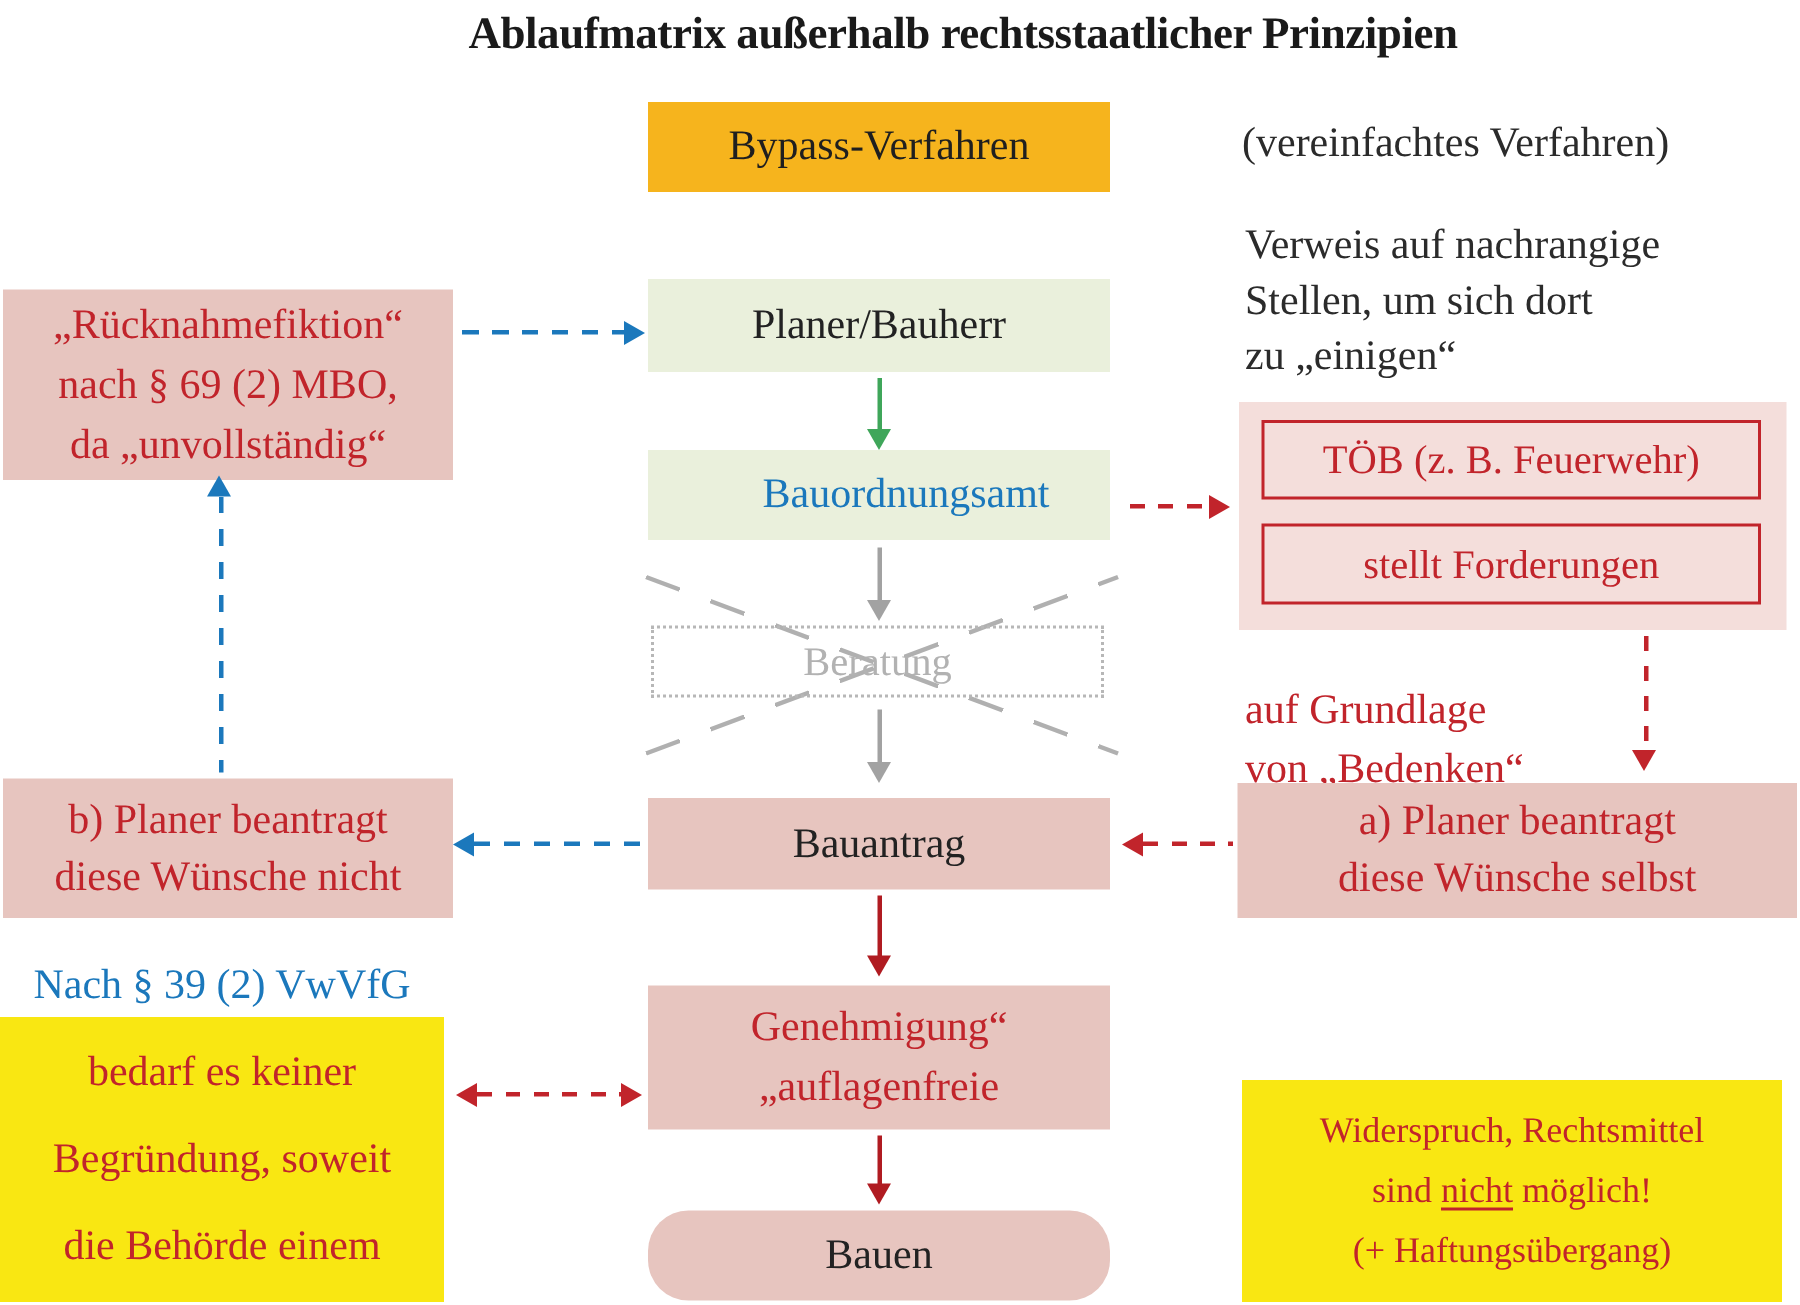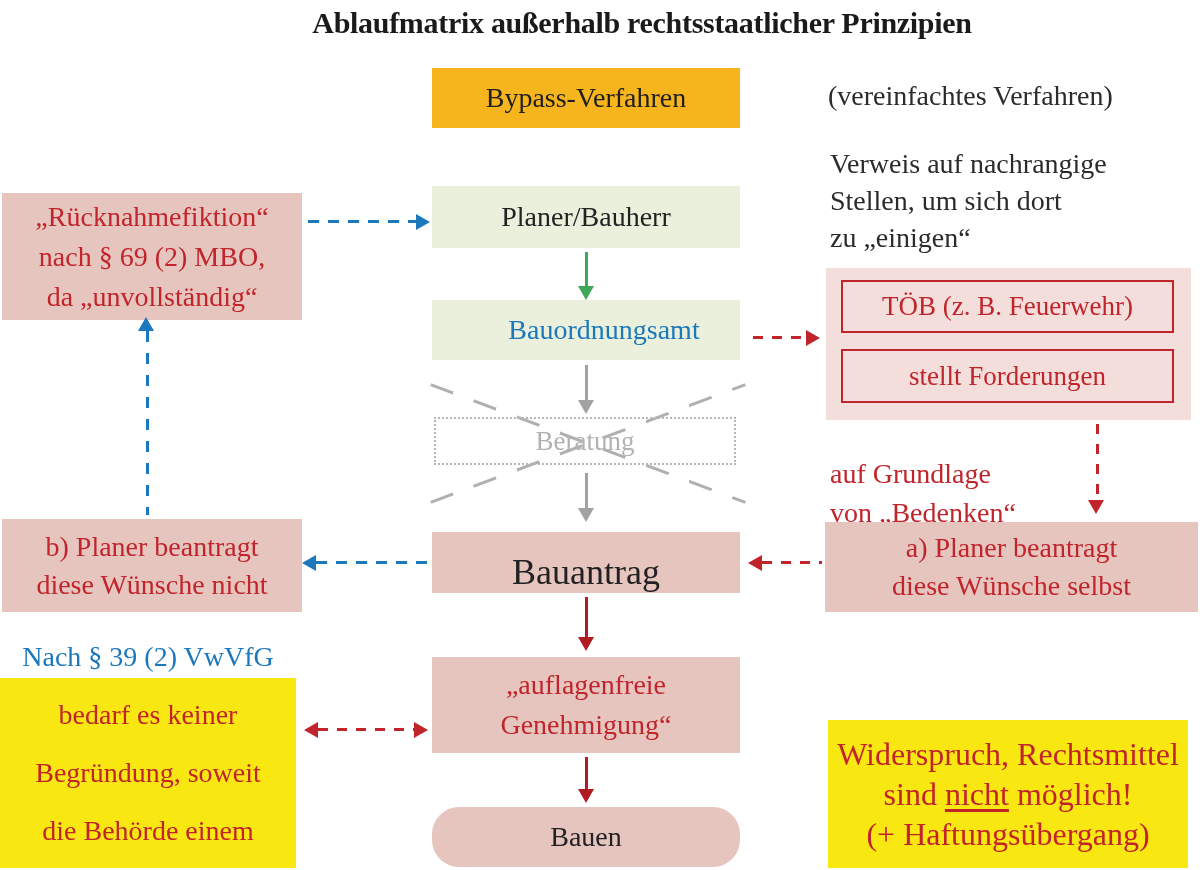"Bauantrag" #bauantrag { font-size: 36px -> 28px; justify-content: flex-end -> none }
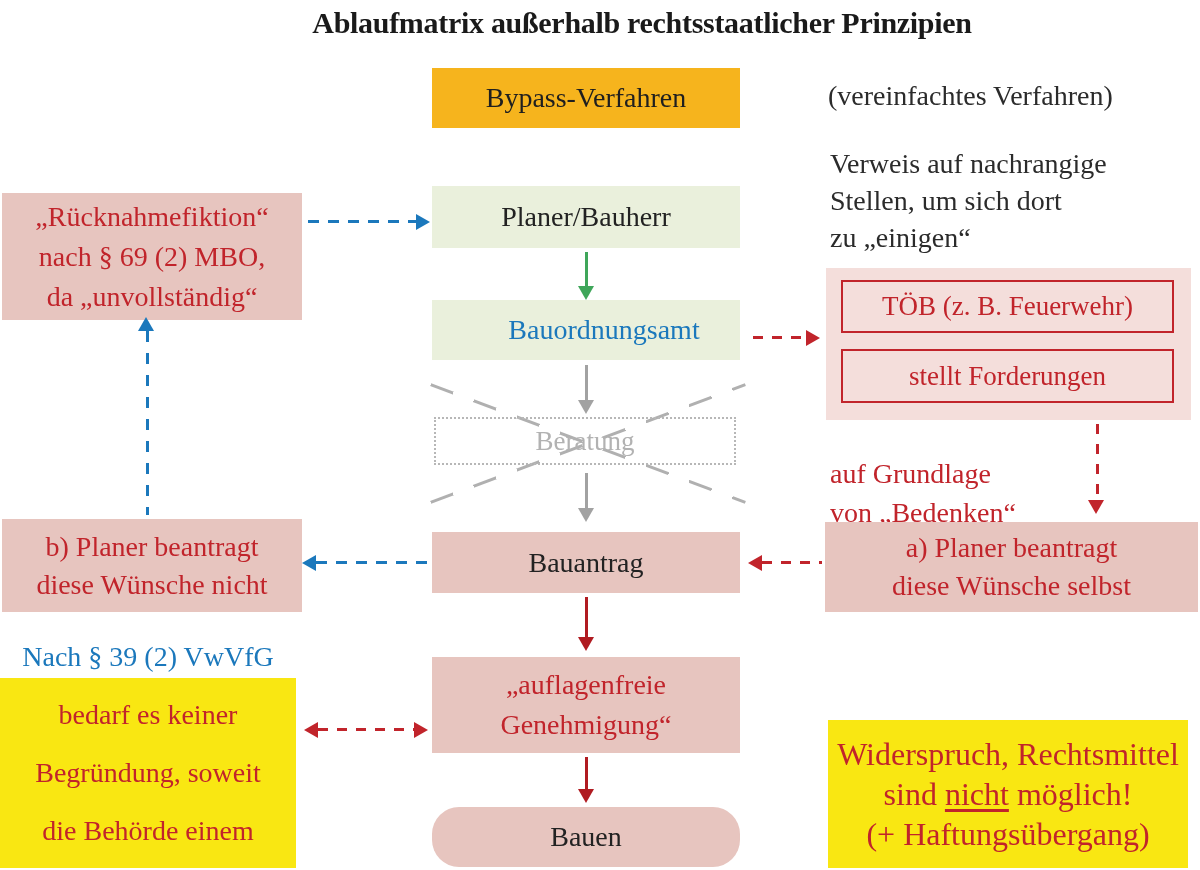"„auflagenfreie" div { order: before "Genehmigung“" -> after "Genehmigung“" }
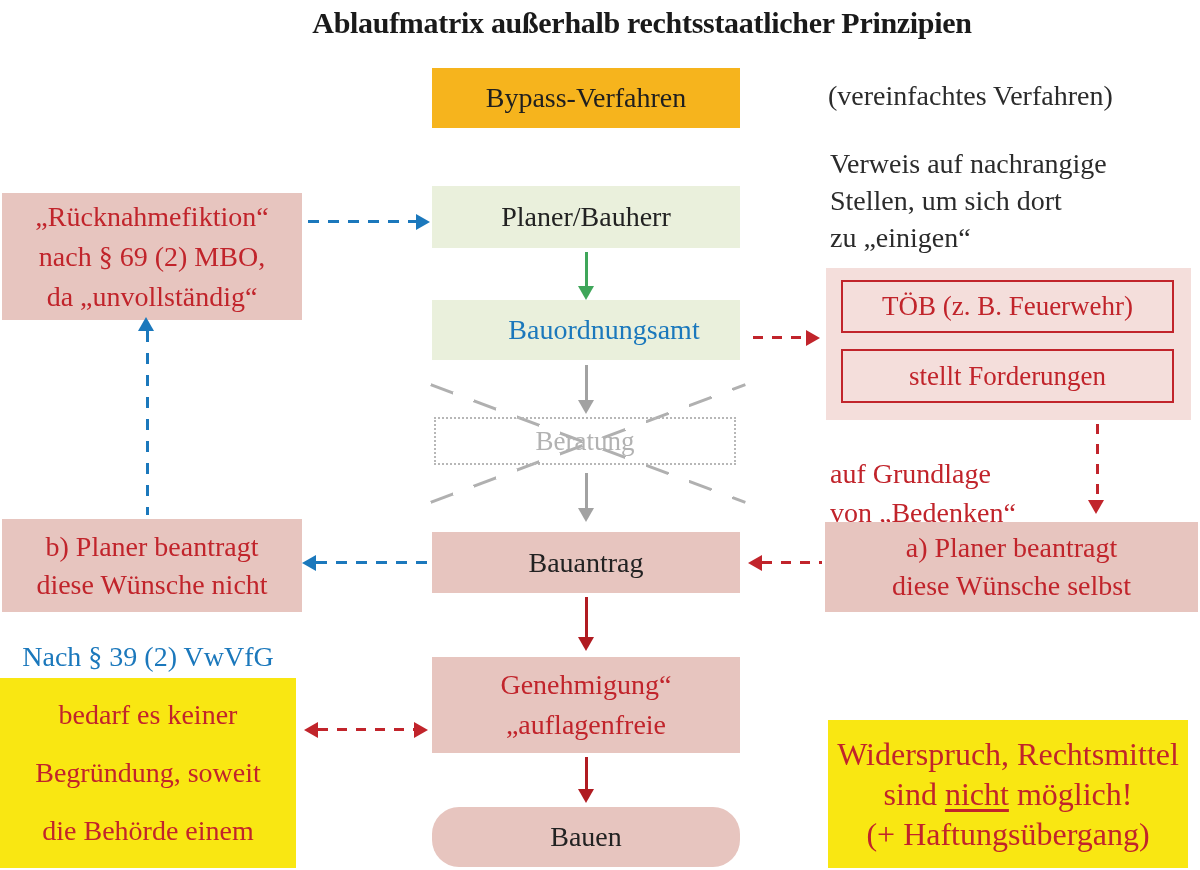"Widerspruch, Rechtsmittel" #yellow-right { font-size: 32px -> 24px }
